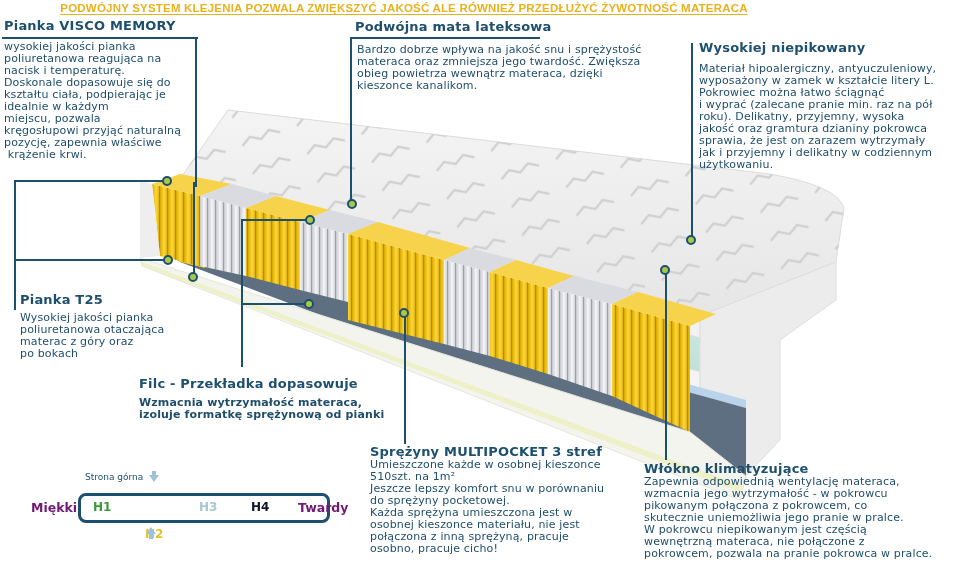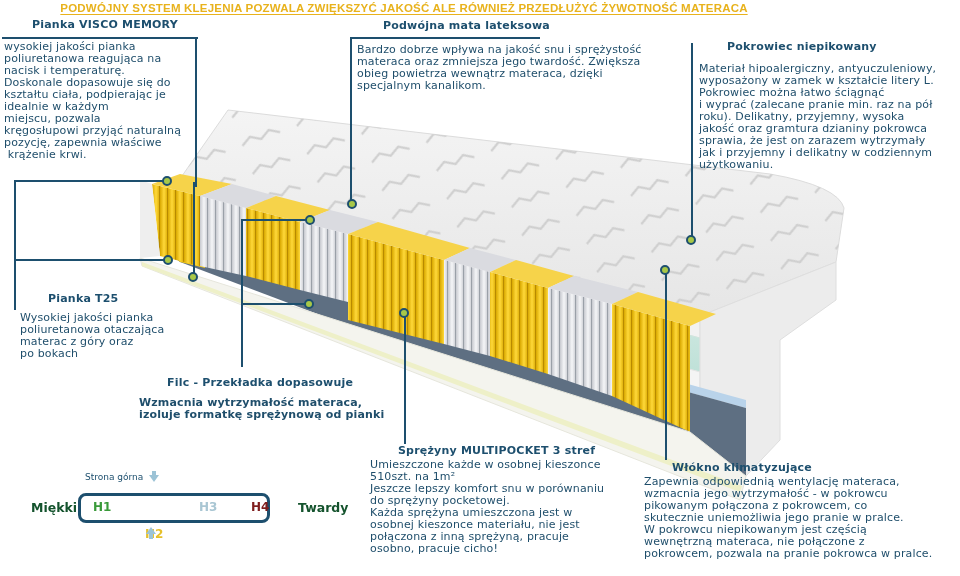"Pianka VISCO MEMORY" .title { font-size: 11px -> 13px; margin-left: 28px -> none }
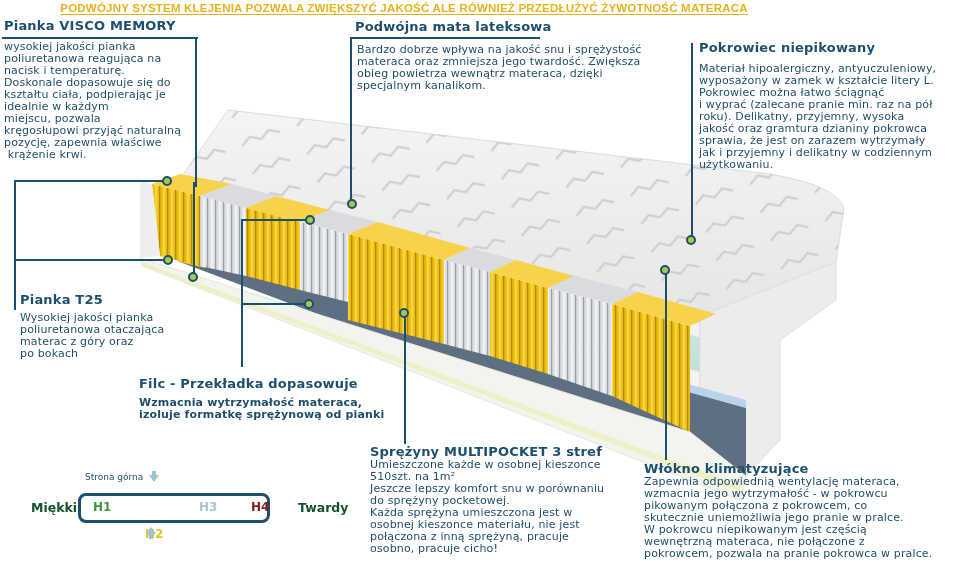"Bardzo dobrze wpływa na jakość" div.desc { text: specjalnym -> kieszonce }
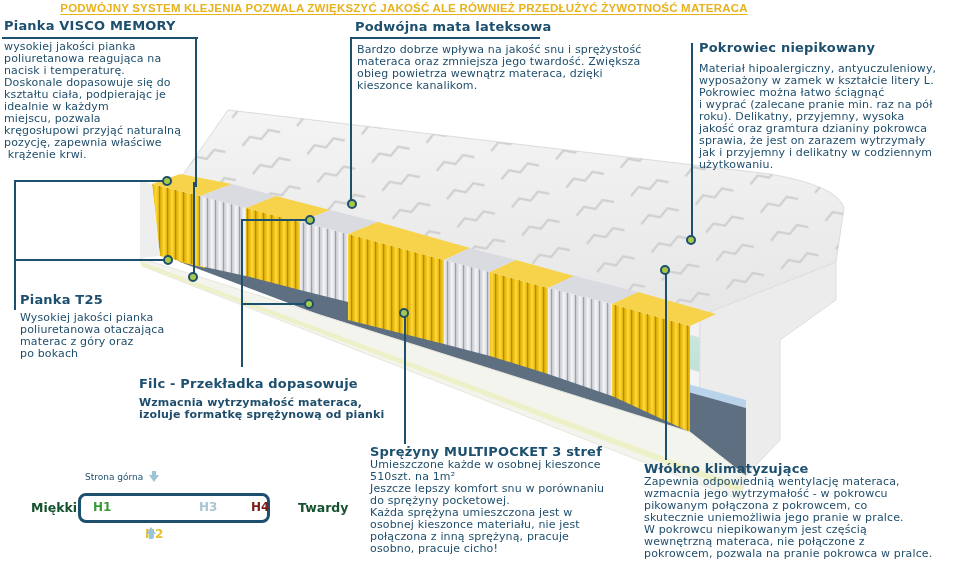"Pokrowiec niepikowany" div.title { text: Pokrowiec -> Wysokiej }
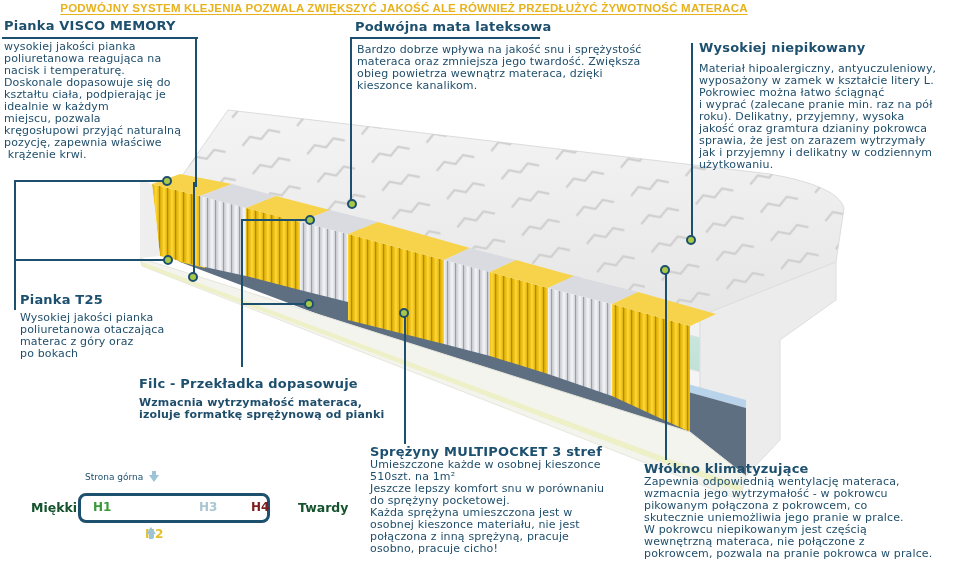"Miękki" .scale-label { color: #14532d -> #701a75 }
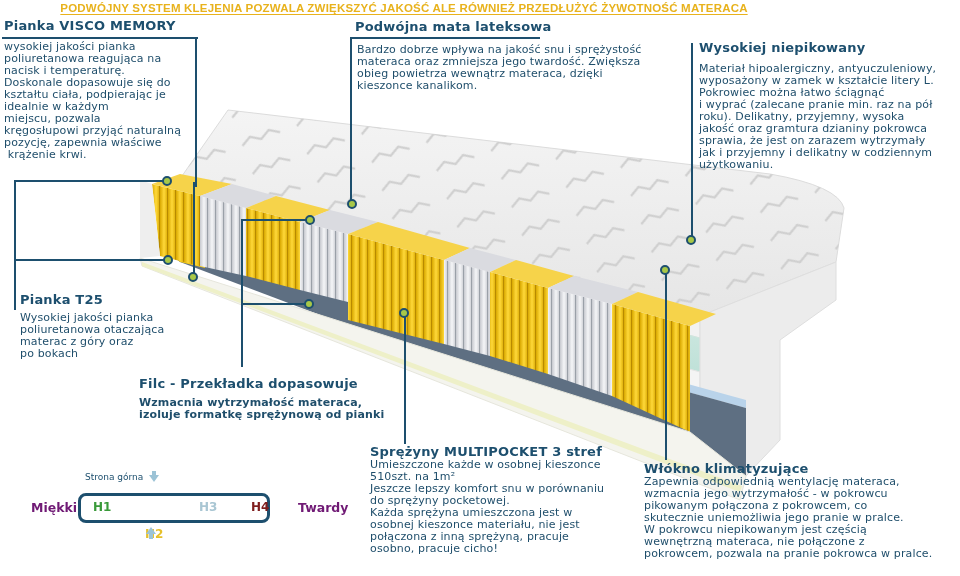"H1" .scale-box { width: 192px -> 252px }
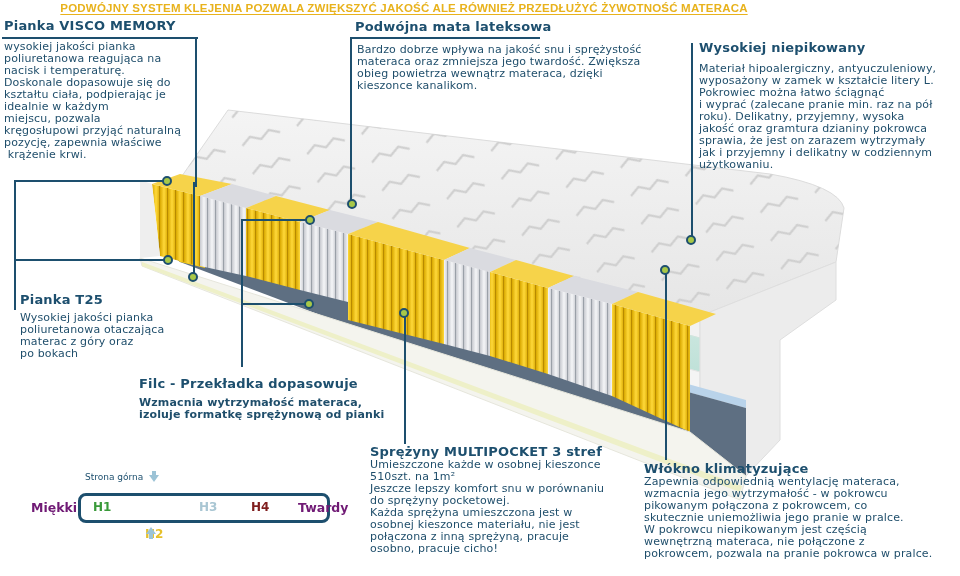"H4" span.scale-item { color: #7f1d1d -> #0f172a }
